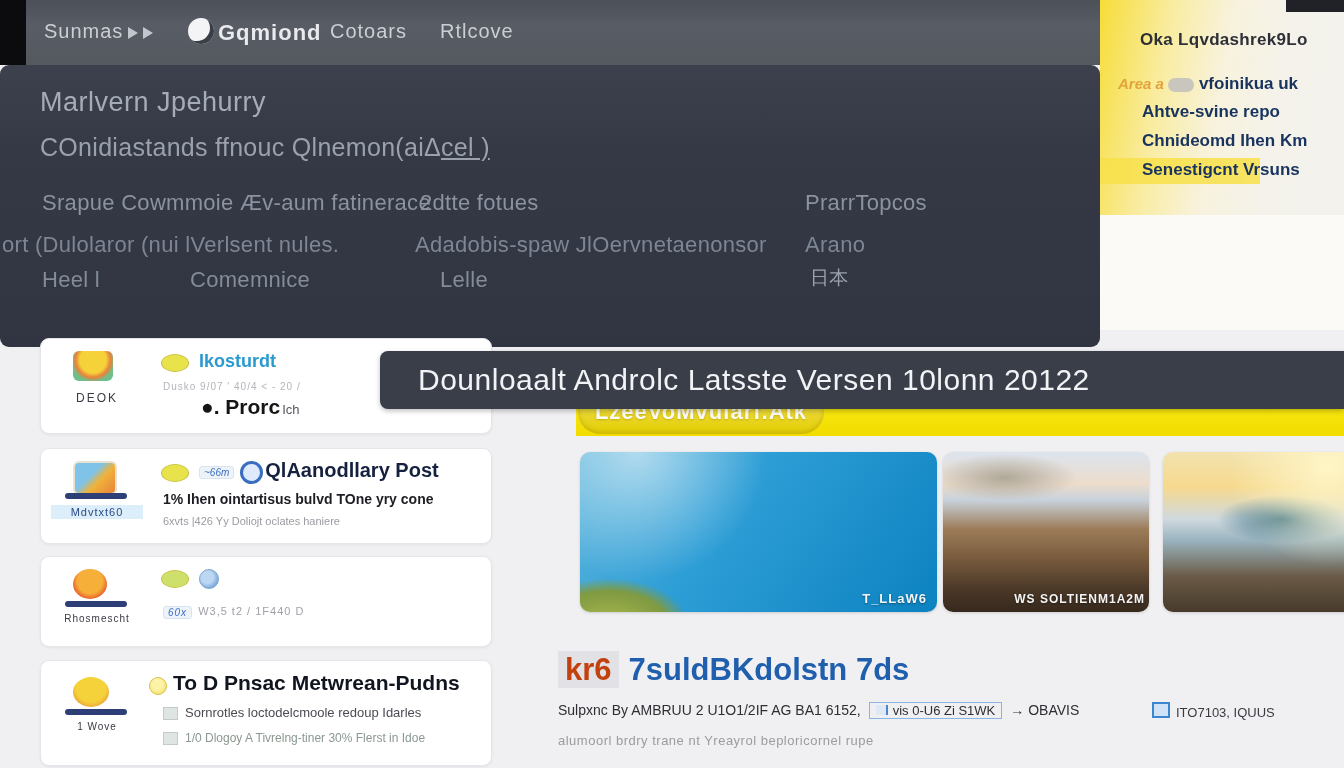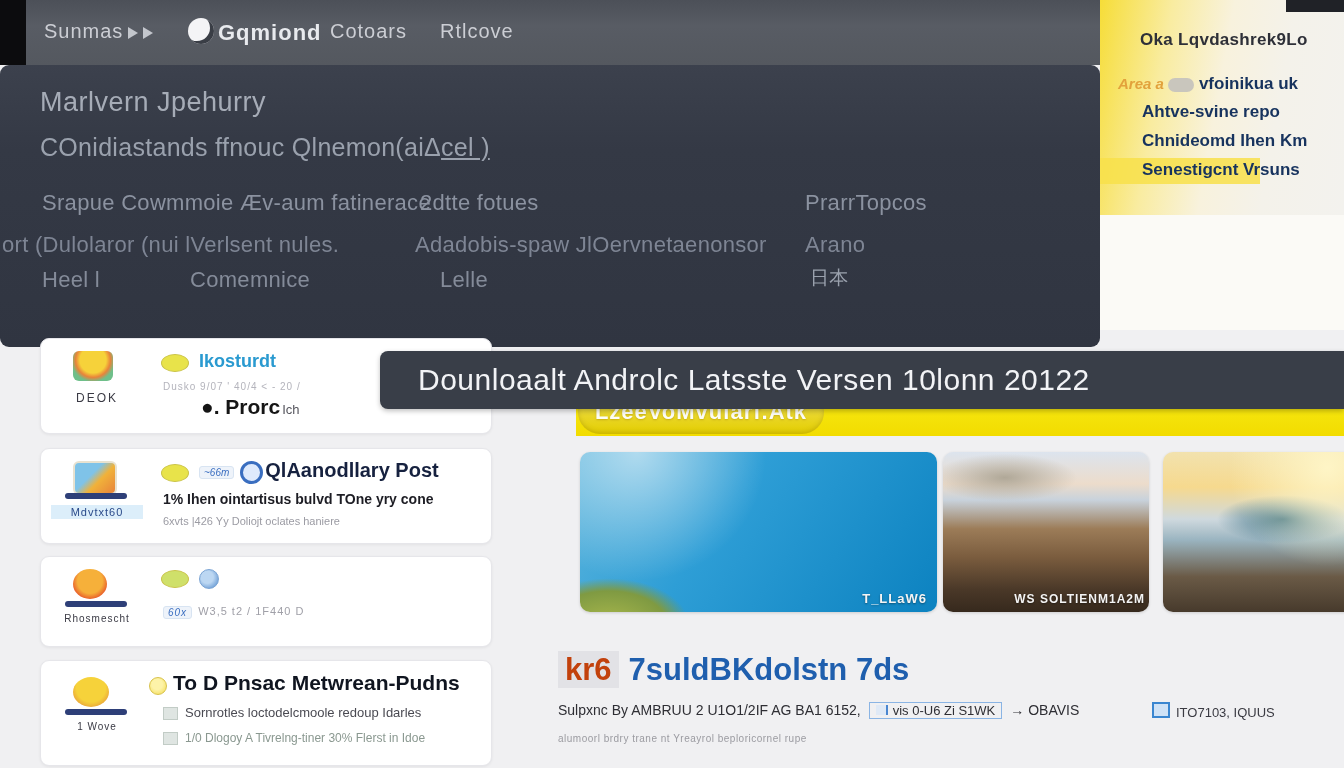"alumoorl brdry trane nt Yreayrol" .bottom-tiny { font-size: 10px -> 13px }
